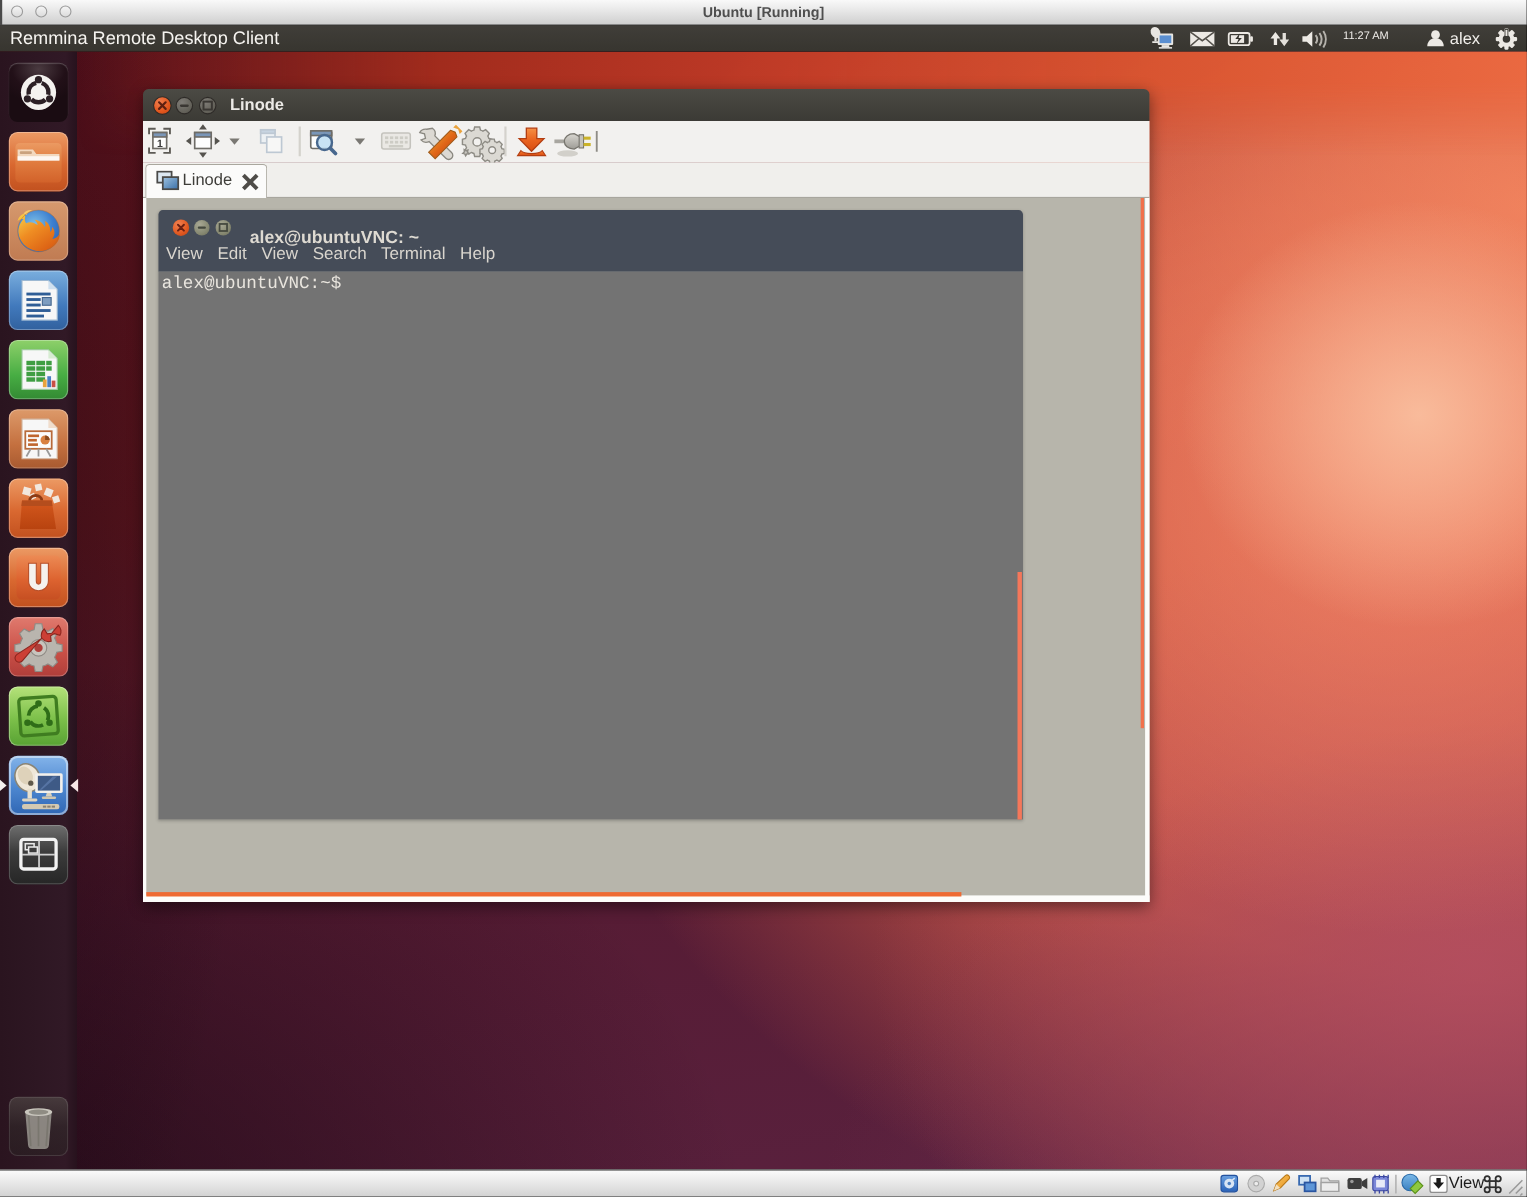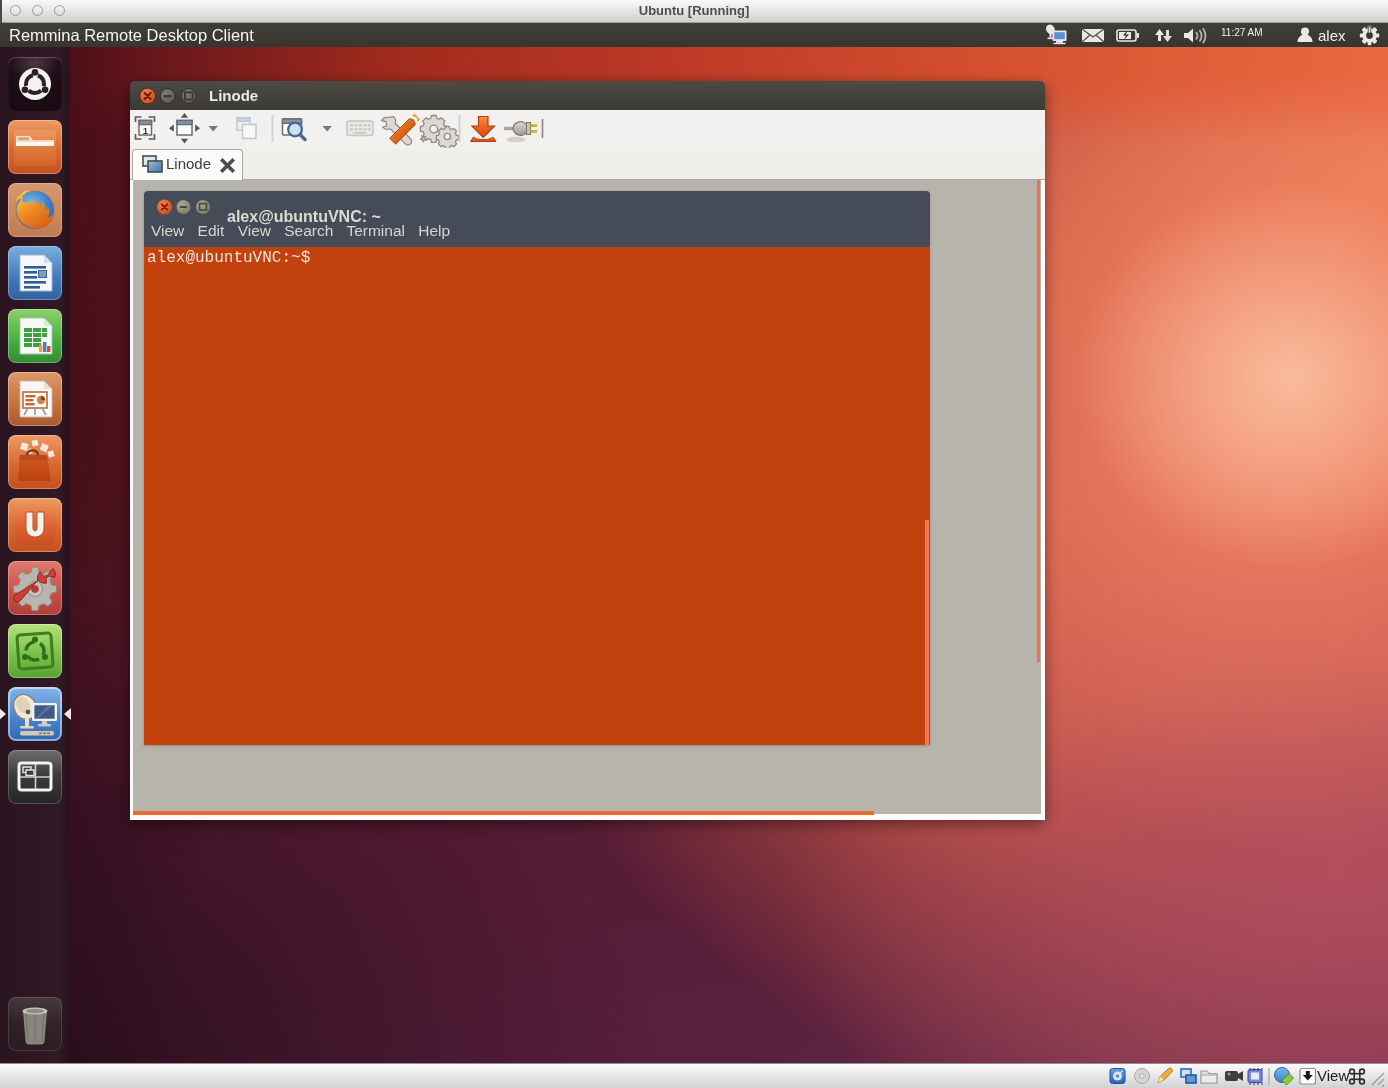"alex@ubuntuVNC:~$" #tbody { background: #c2410c -> #737373 }
